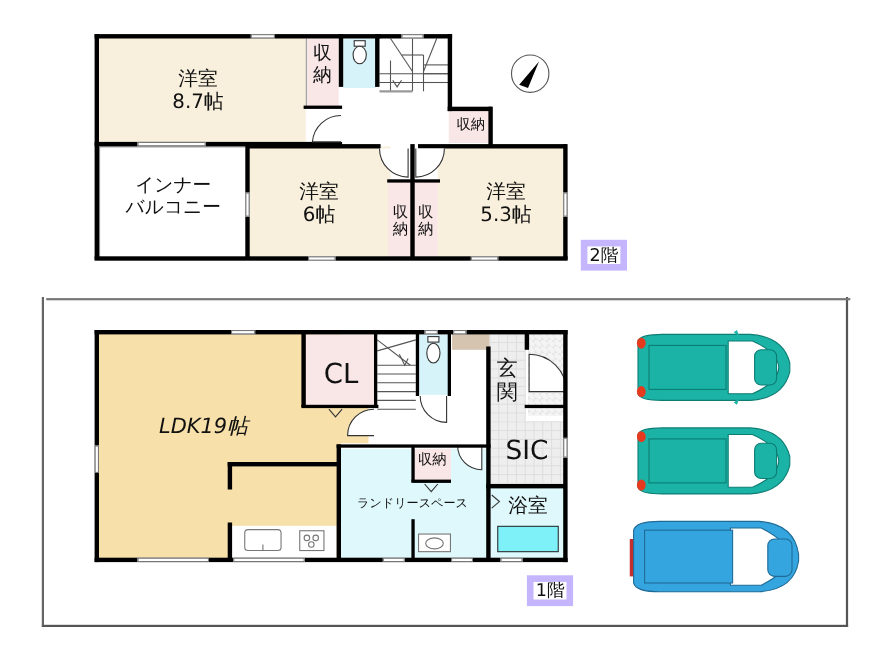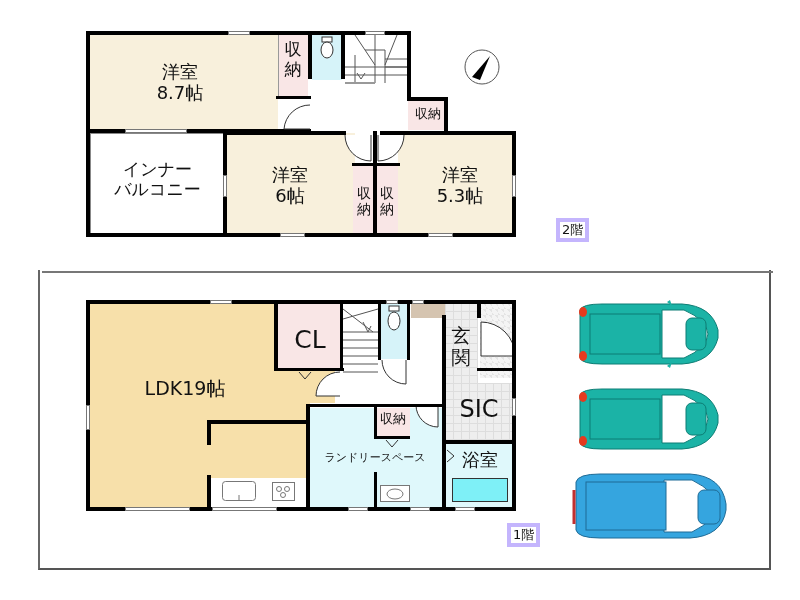"2階" .floor-tag { border: 4px solid #c4b5fd -> 6px solid #c4b5fd; font-size: 13px -> 16px; margin-left: 28px -> none }
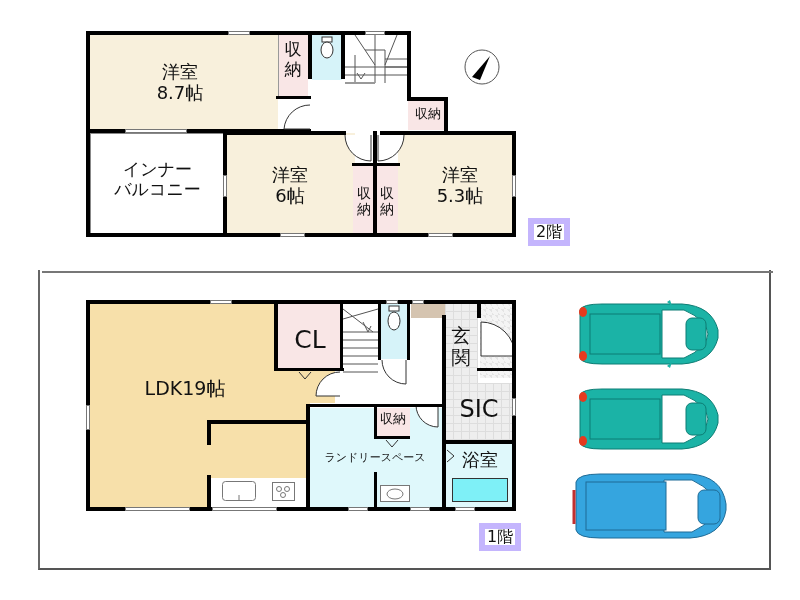"LDK19帖" div.lbl { font-style: none -> italic }
